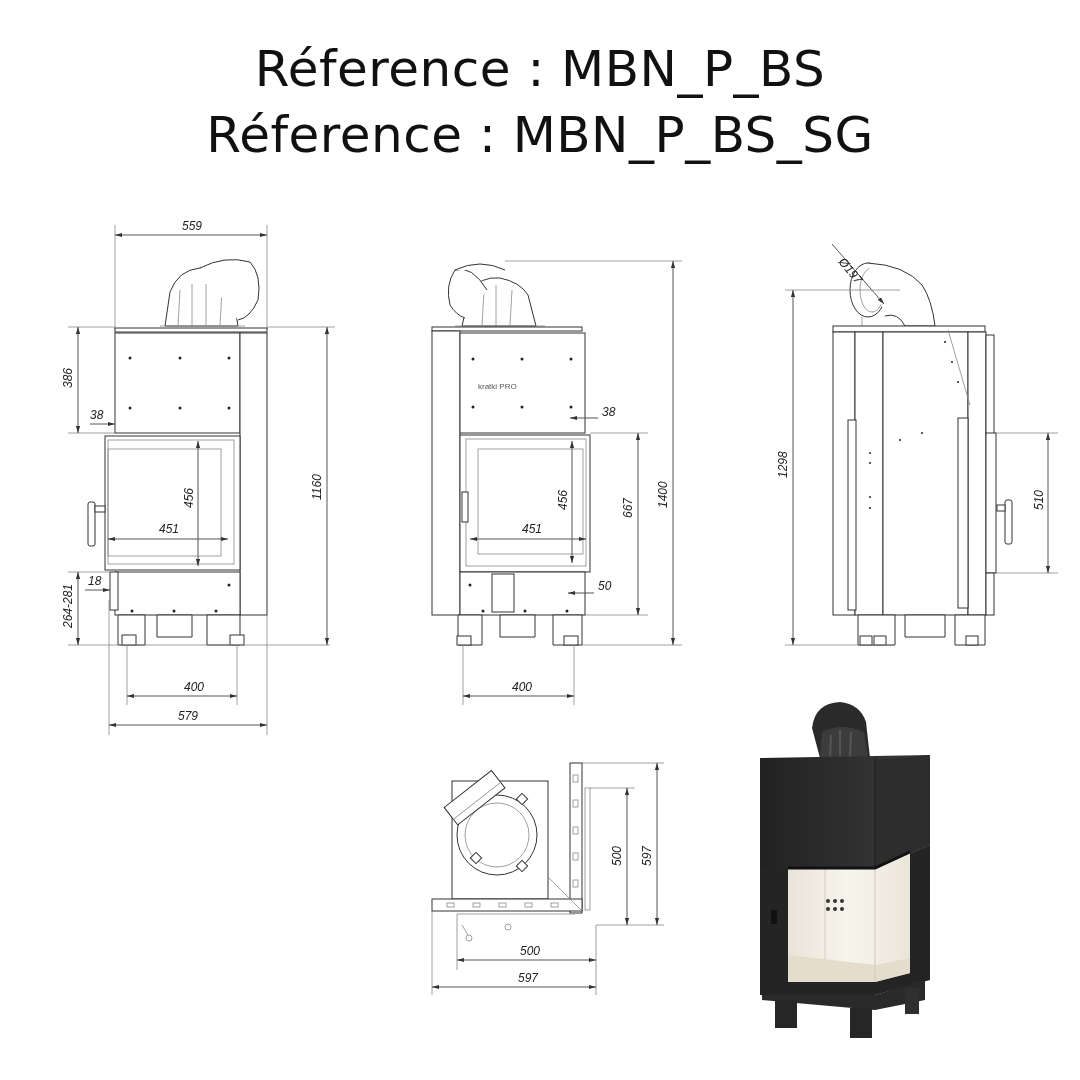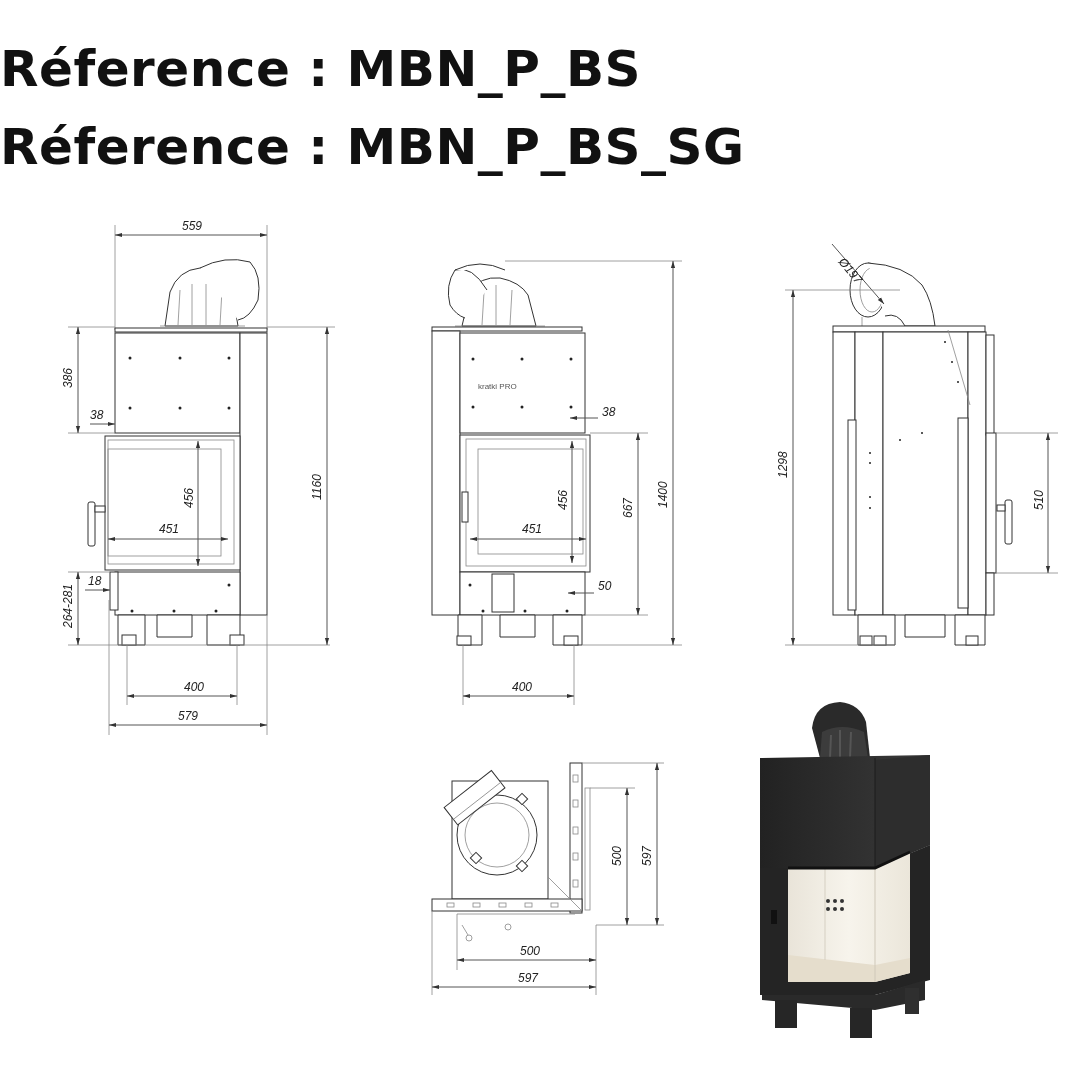"Réference : MBN_P_BS" .title { font-weight: 700 -> 400; text-align: none -> center }
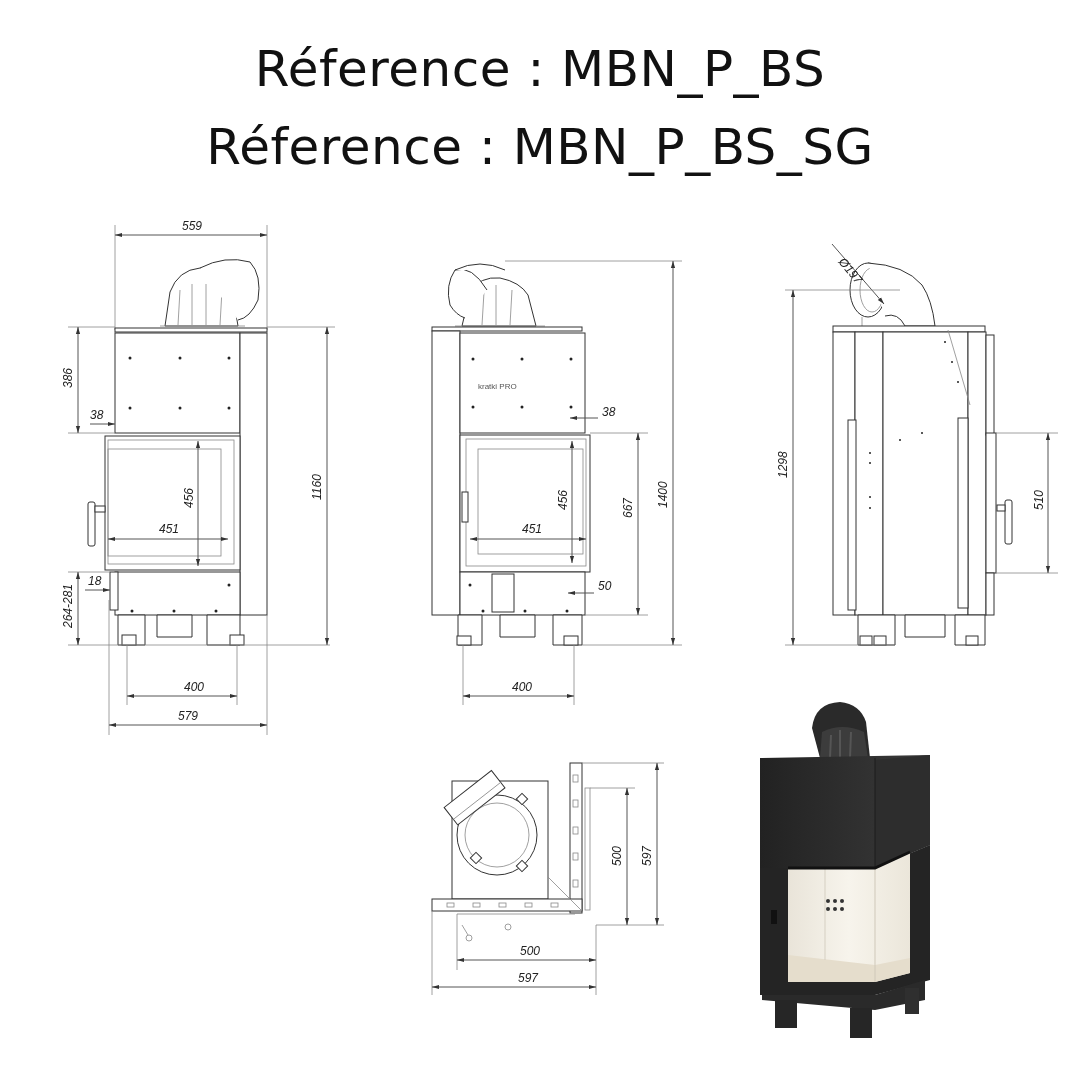"Réference : MBN_P_BS_SG" #t2 { top: 118px -> 106px }
